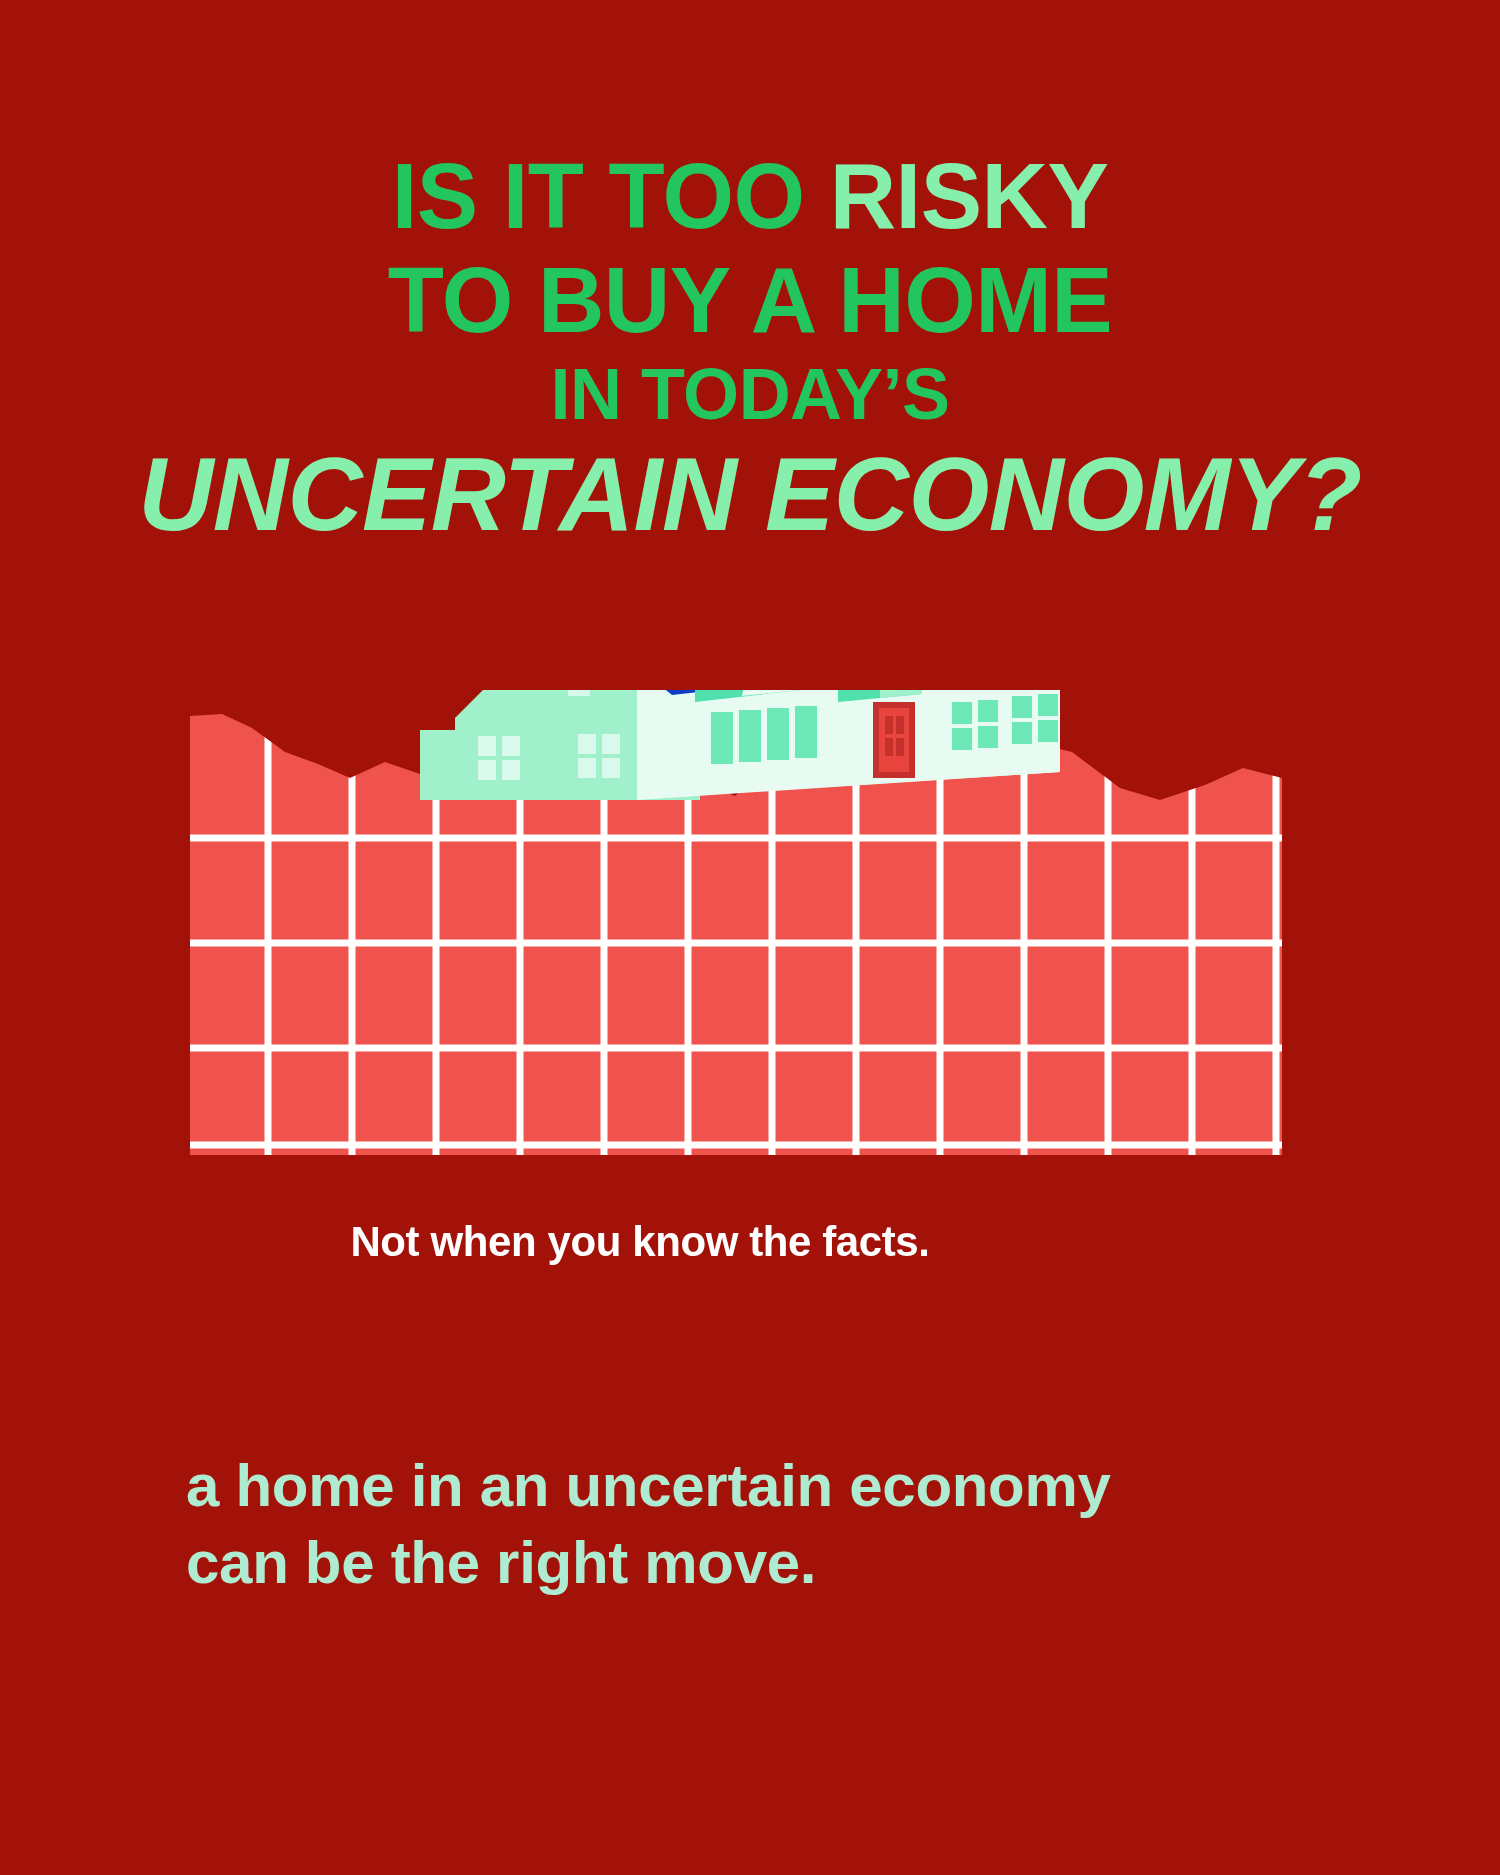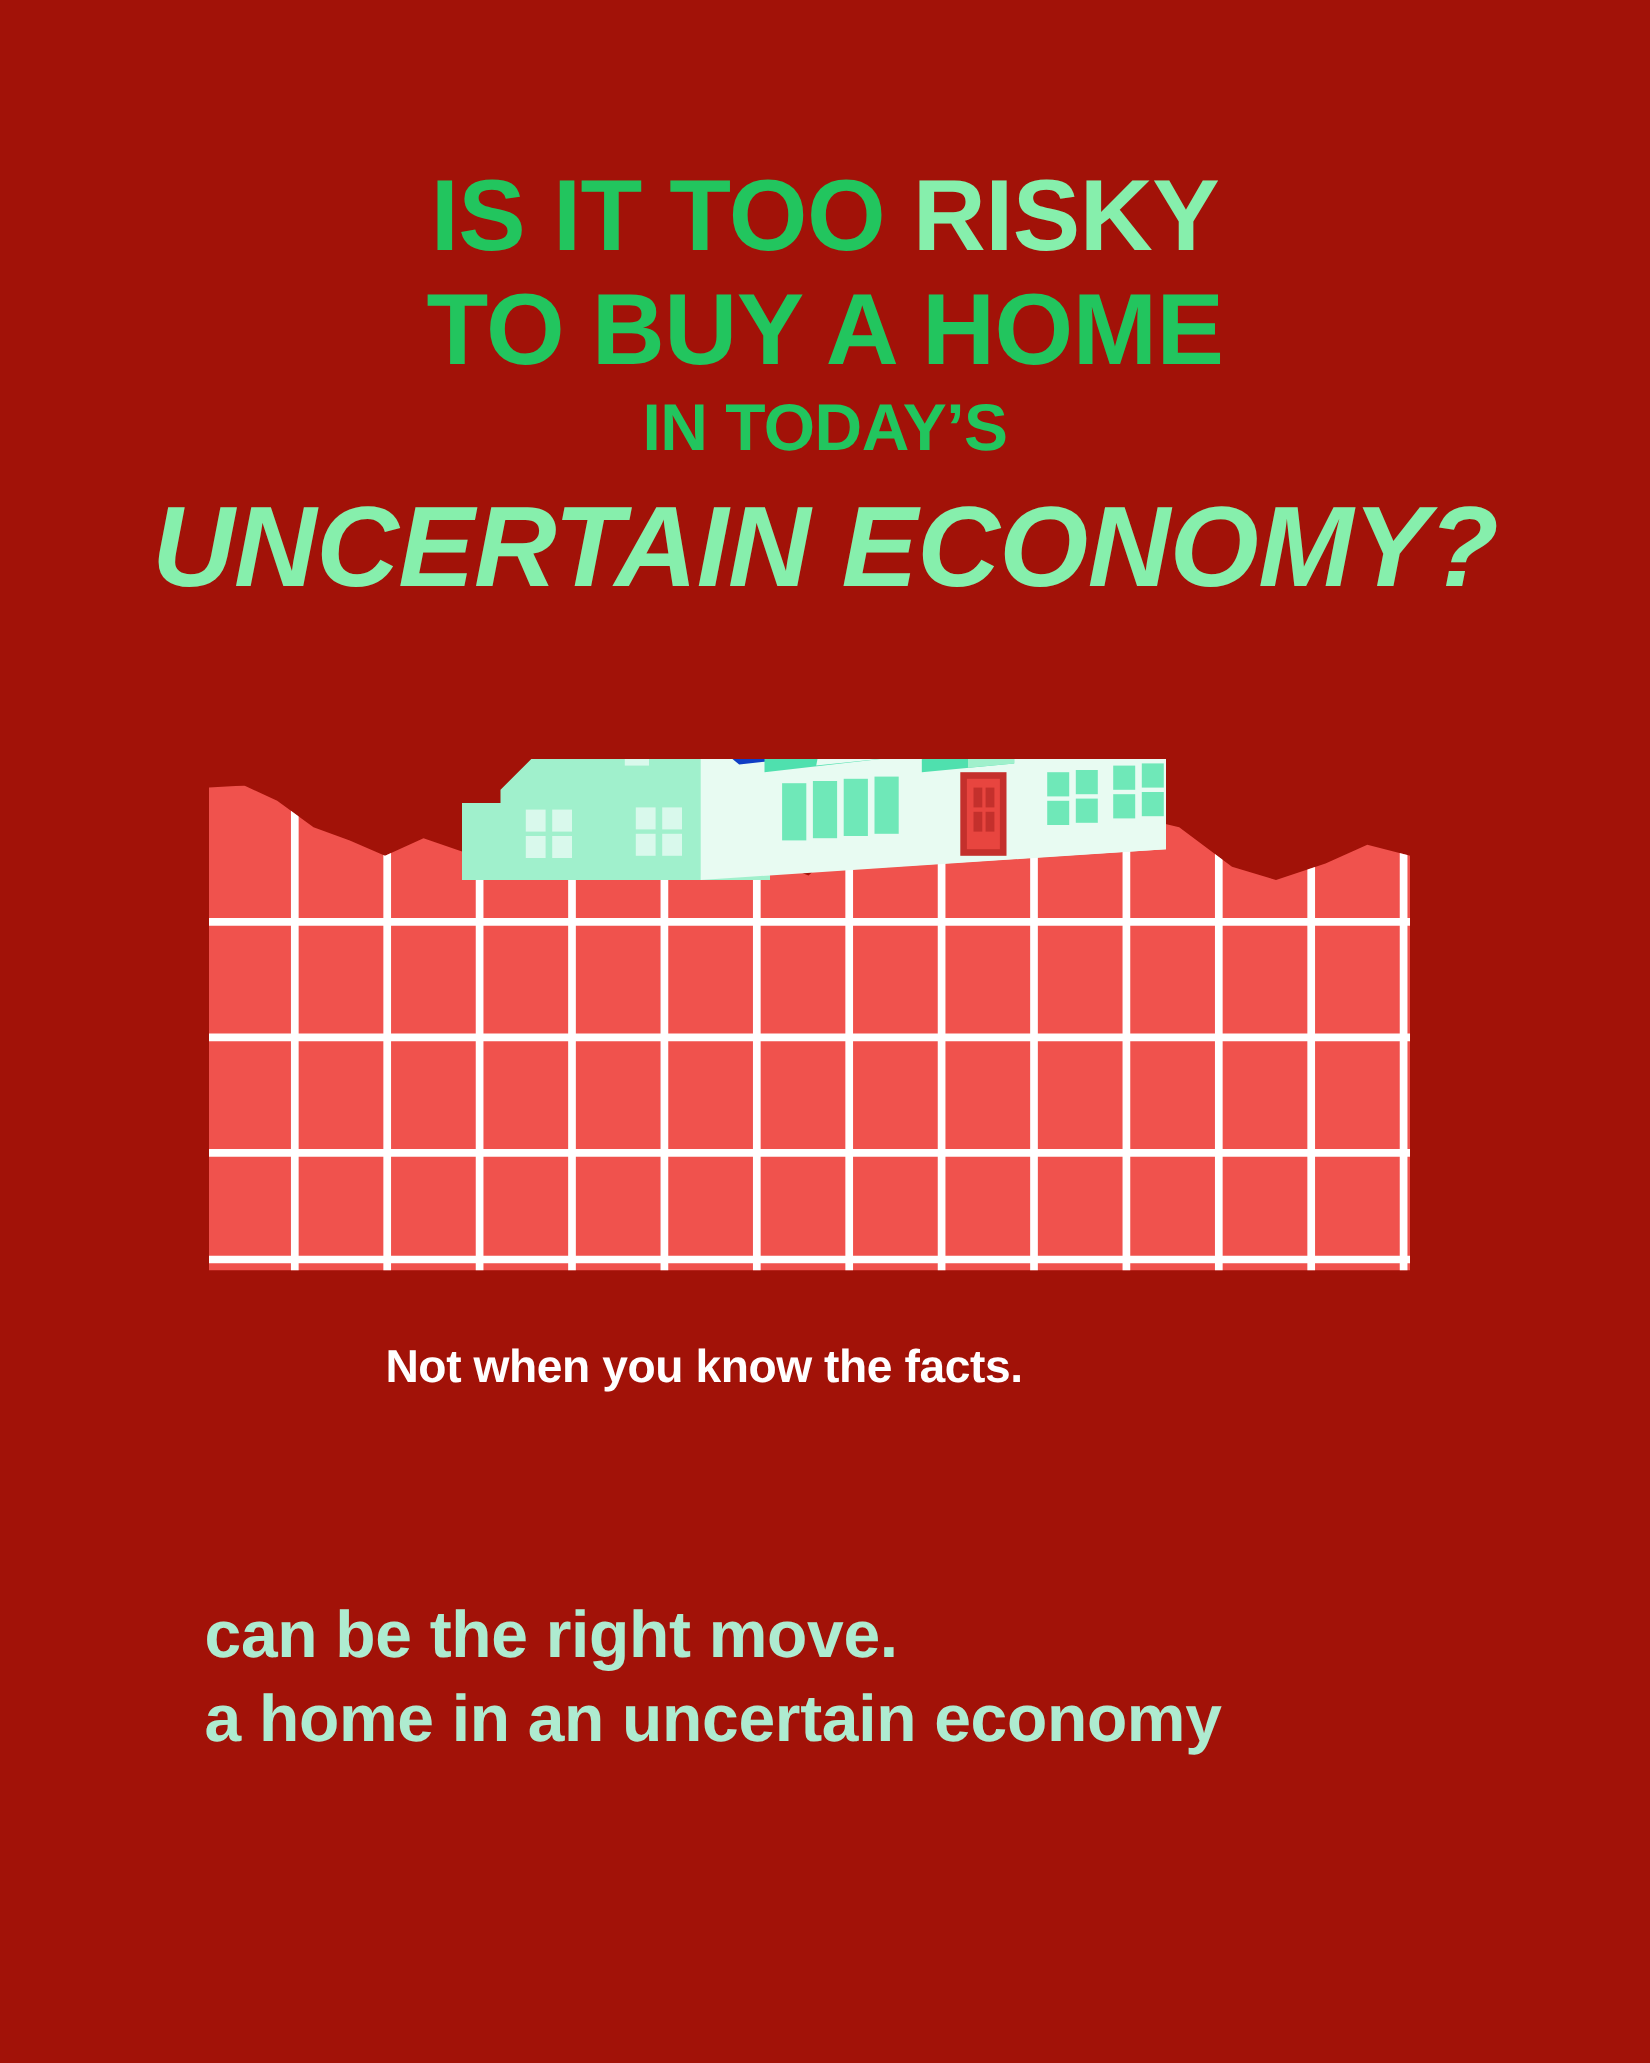"IN TODAY’S" .hl-3 { font-size: 60px -> 72px; margin-bottom: 26px -> 10px }
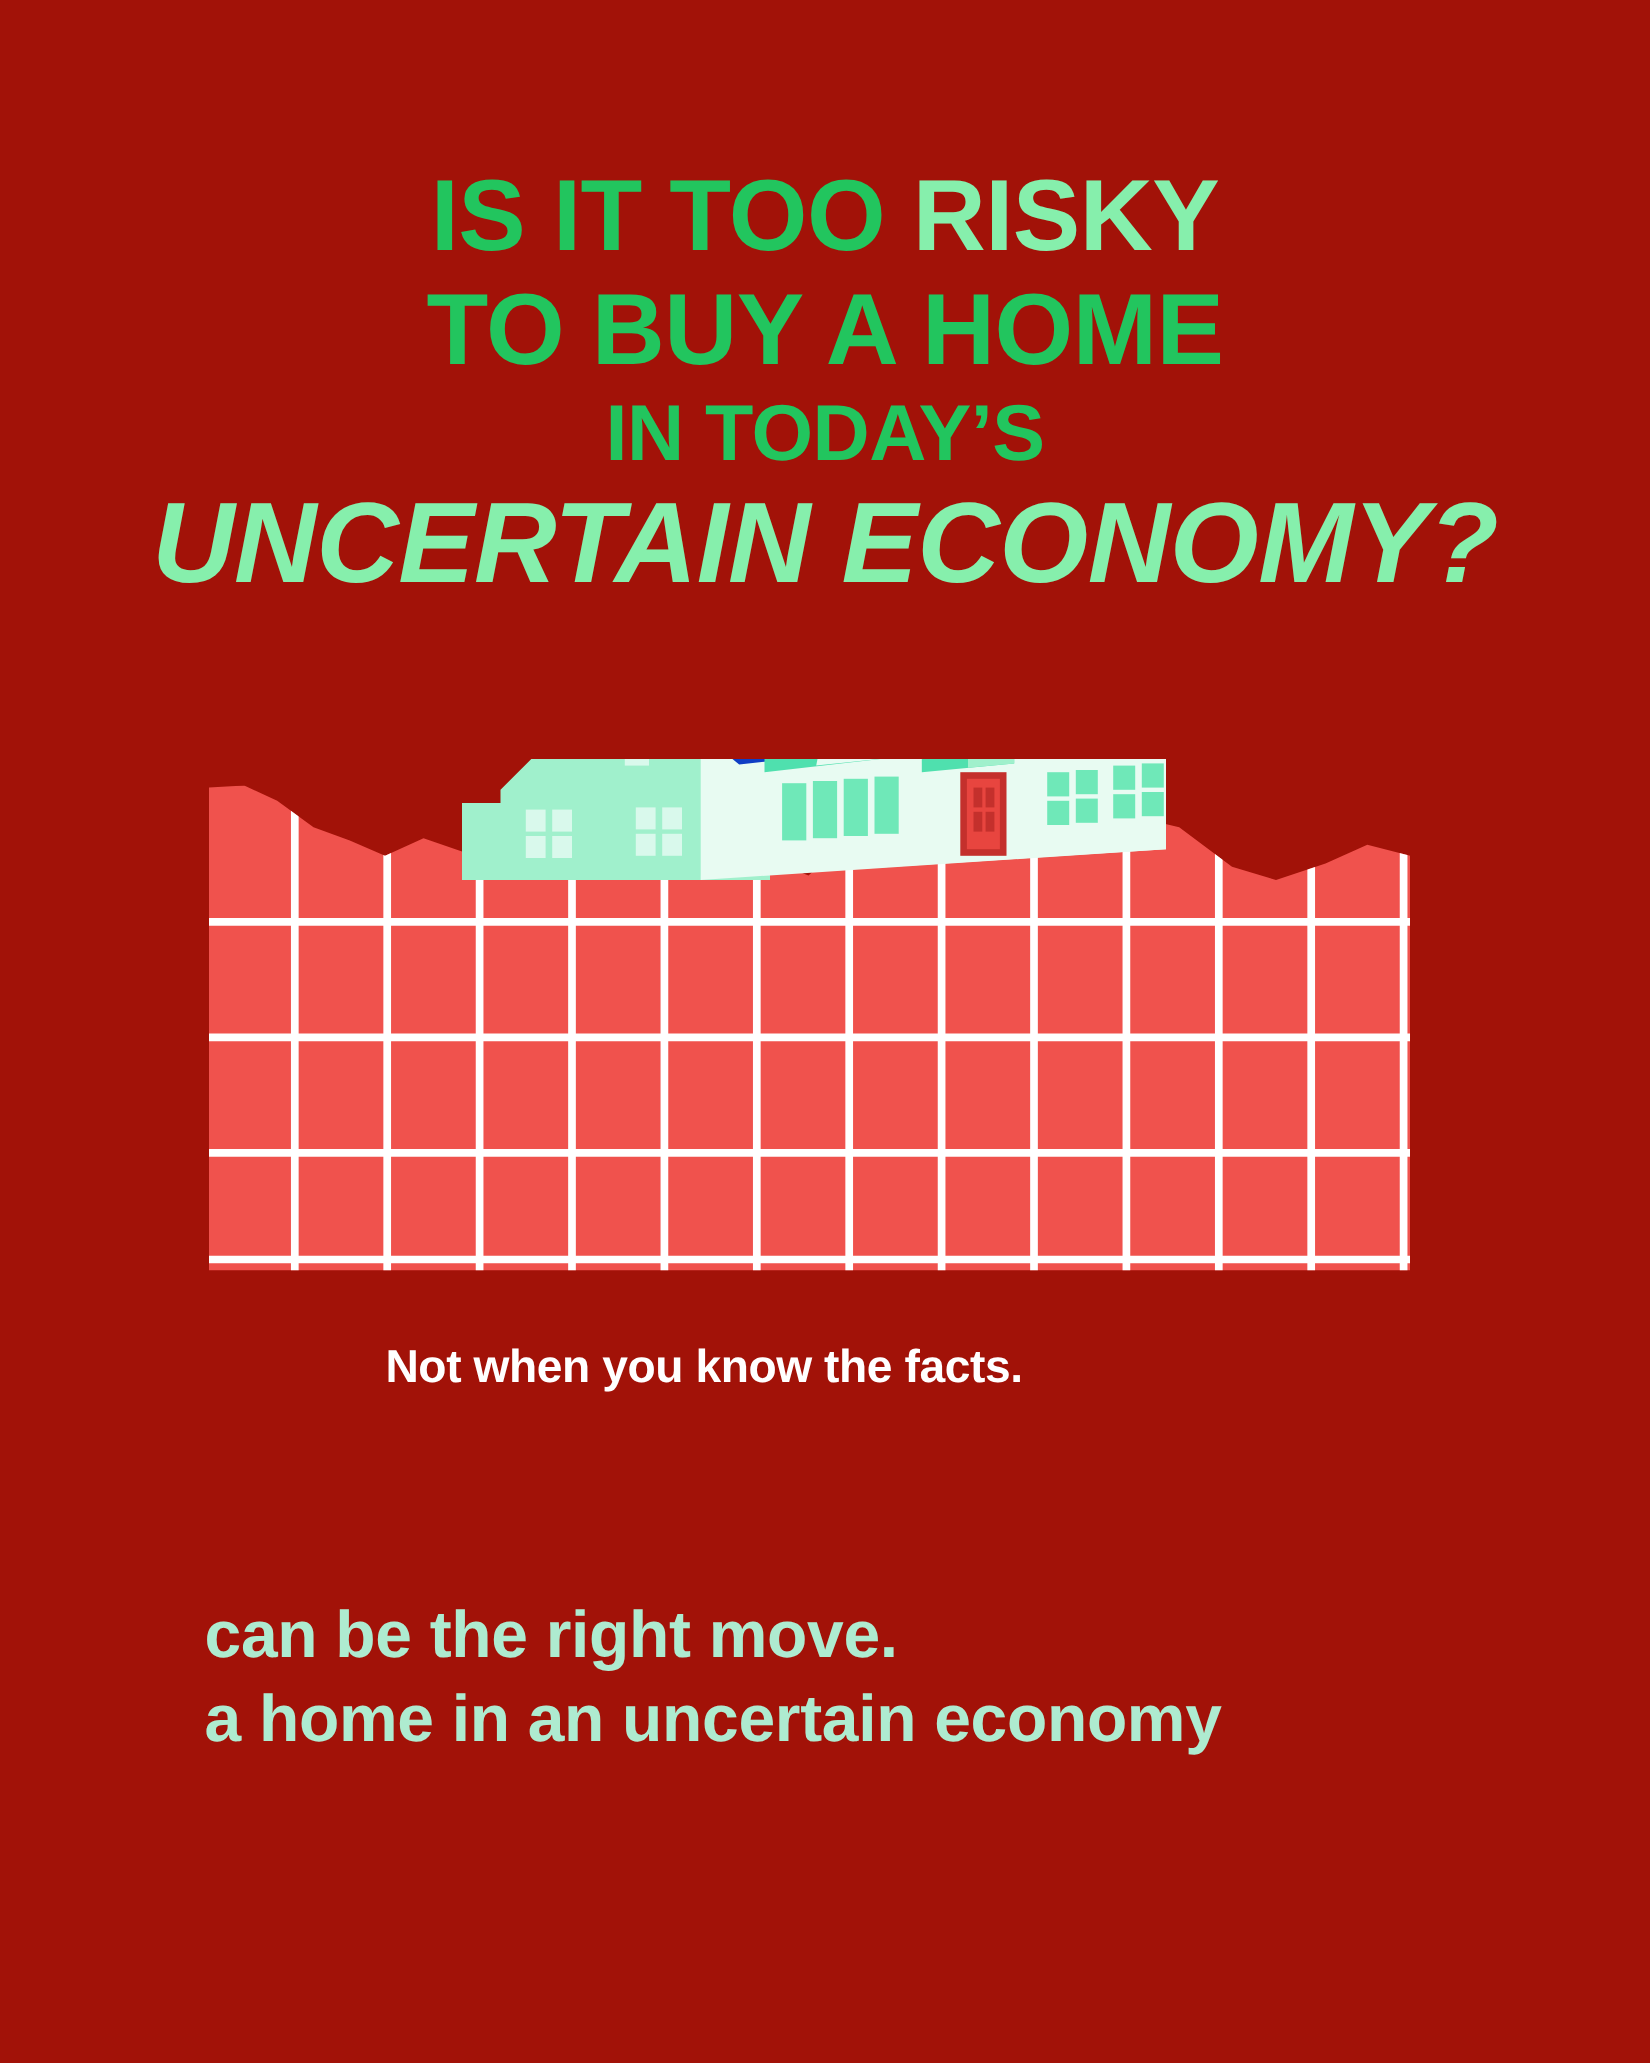"can be the right move." span { order: before "a home in an uncertain" -> after "a home in an uncertain" }
